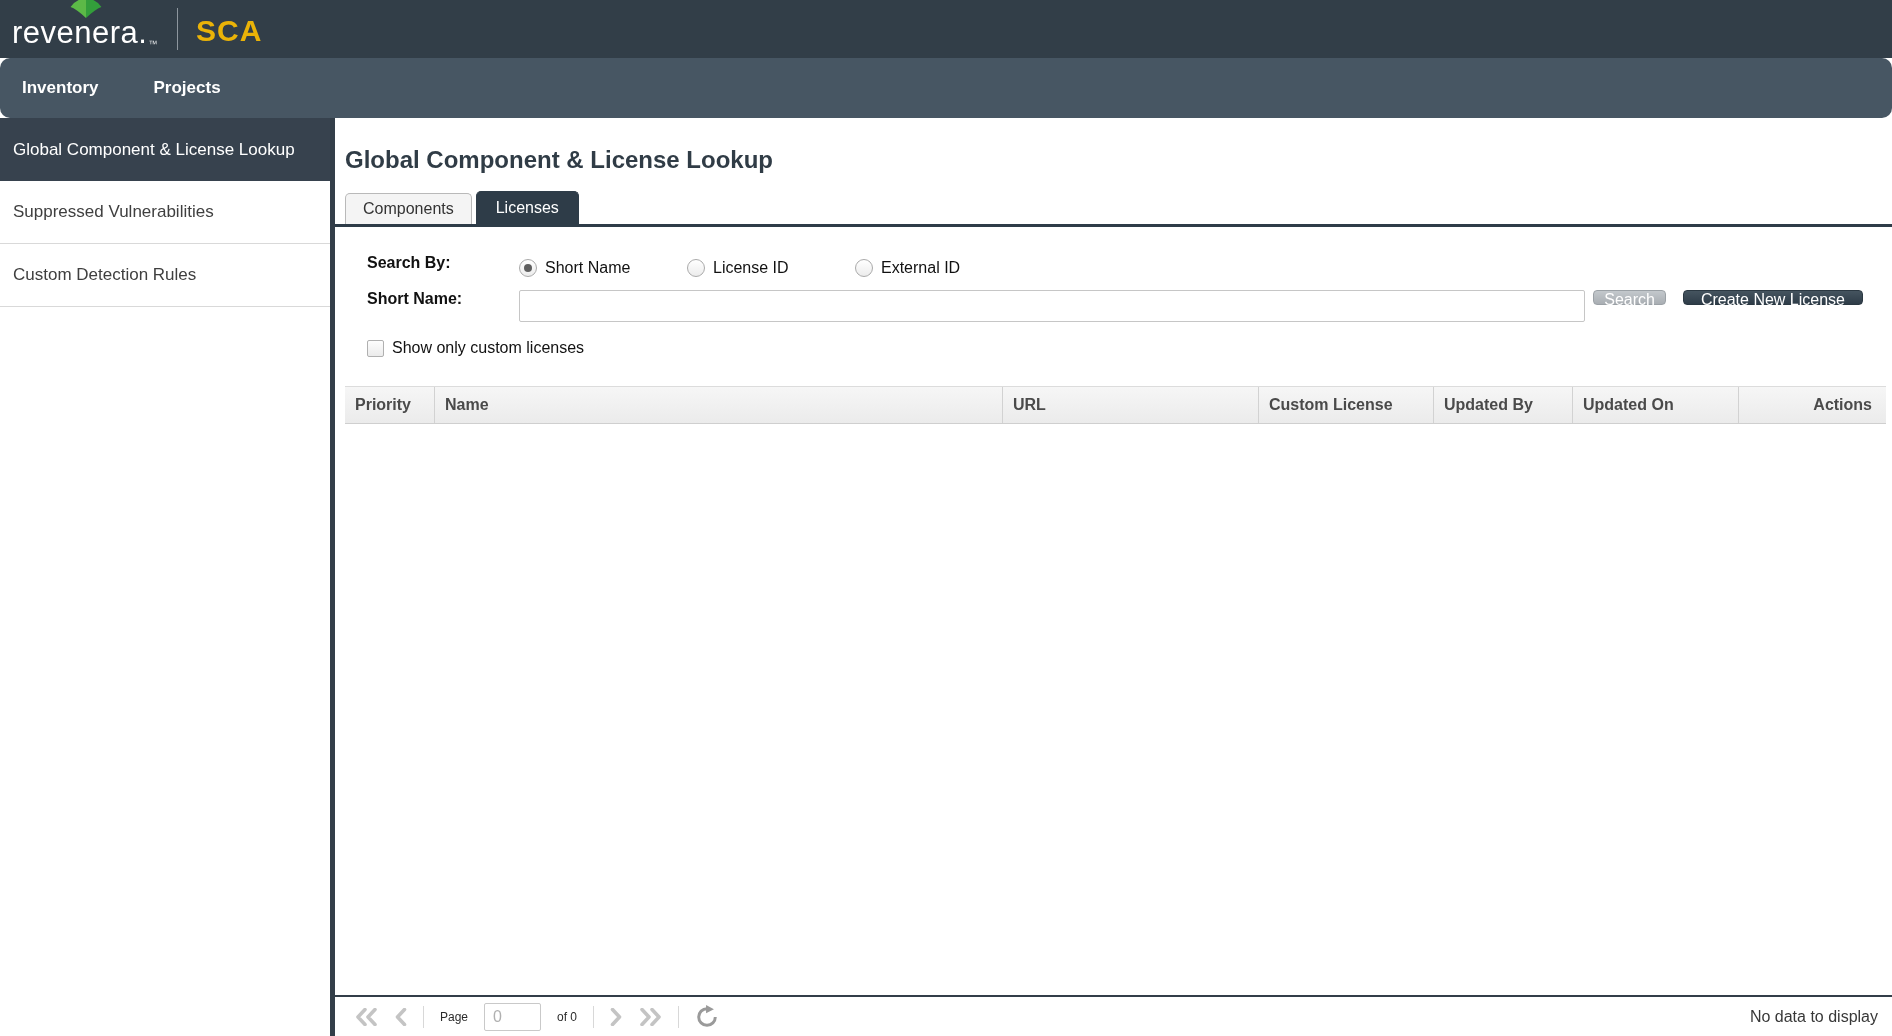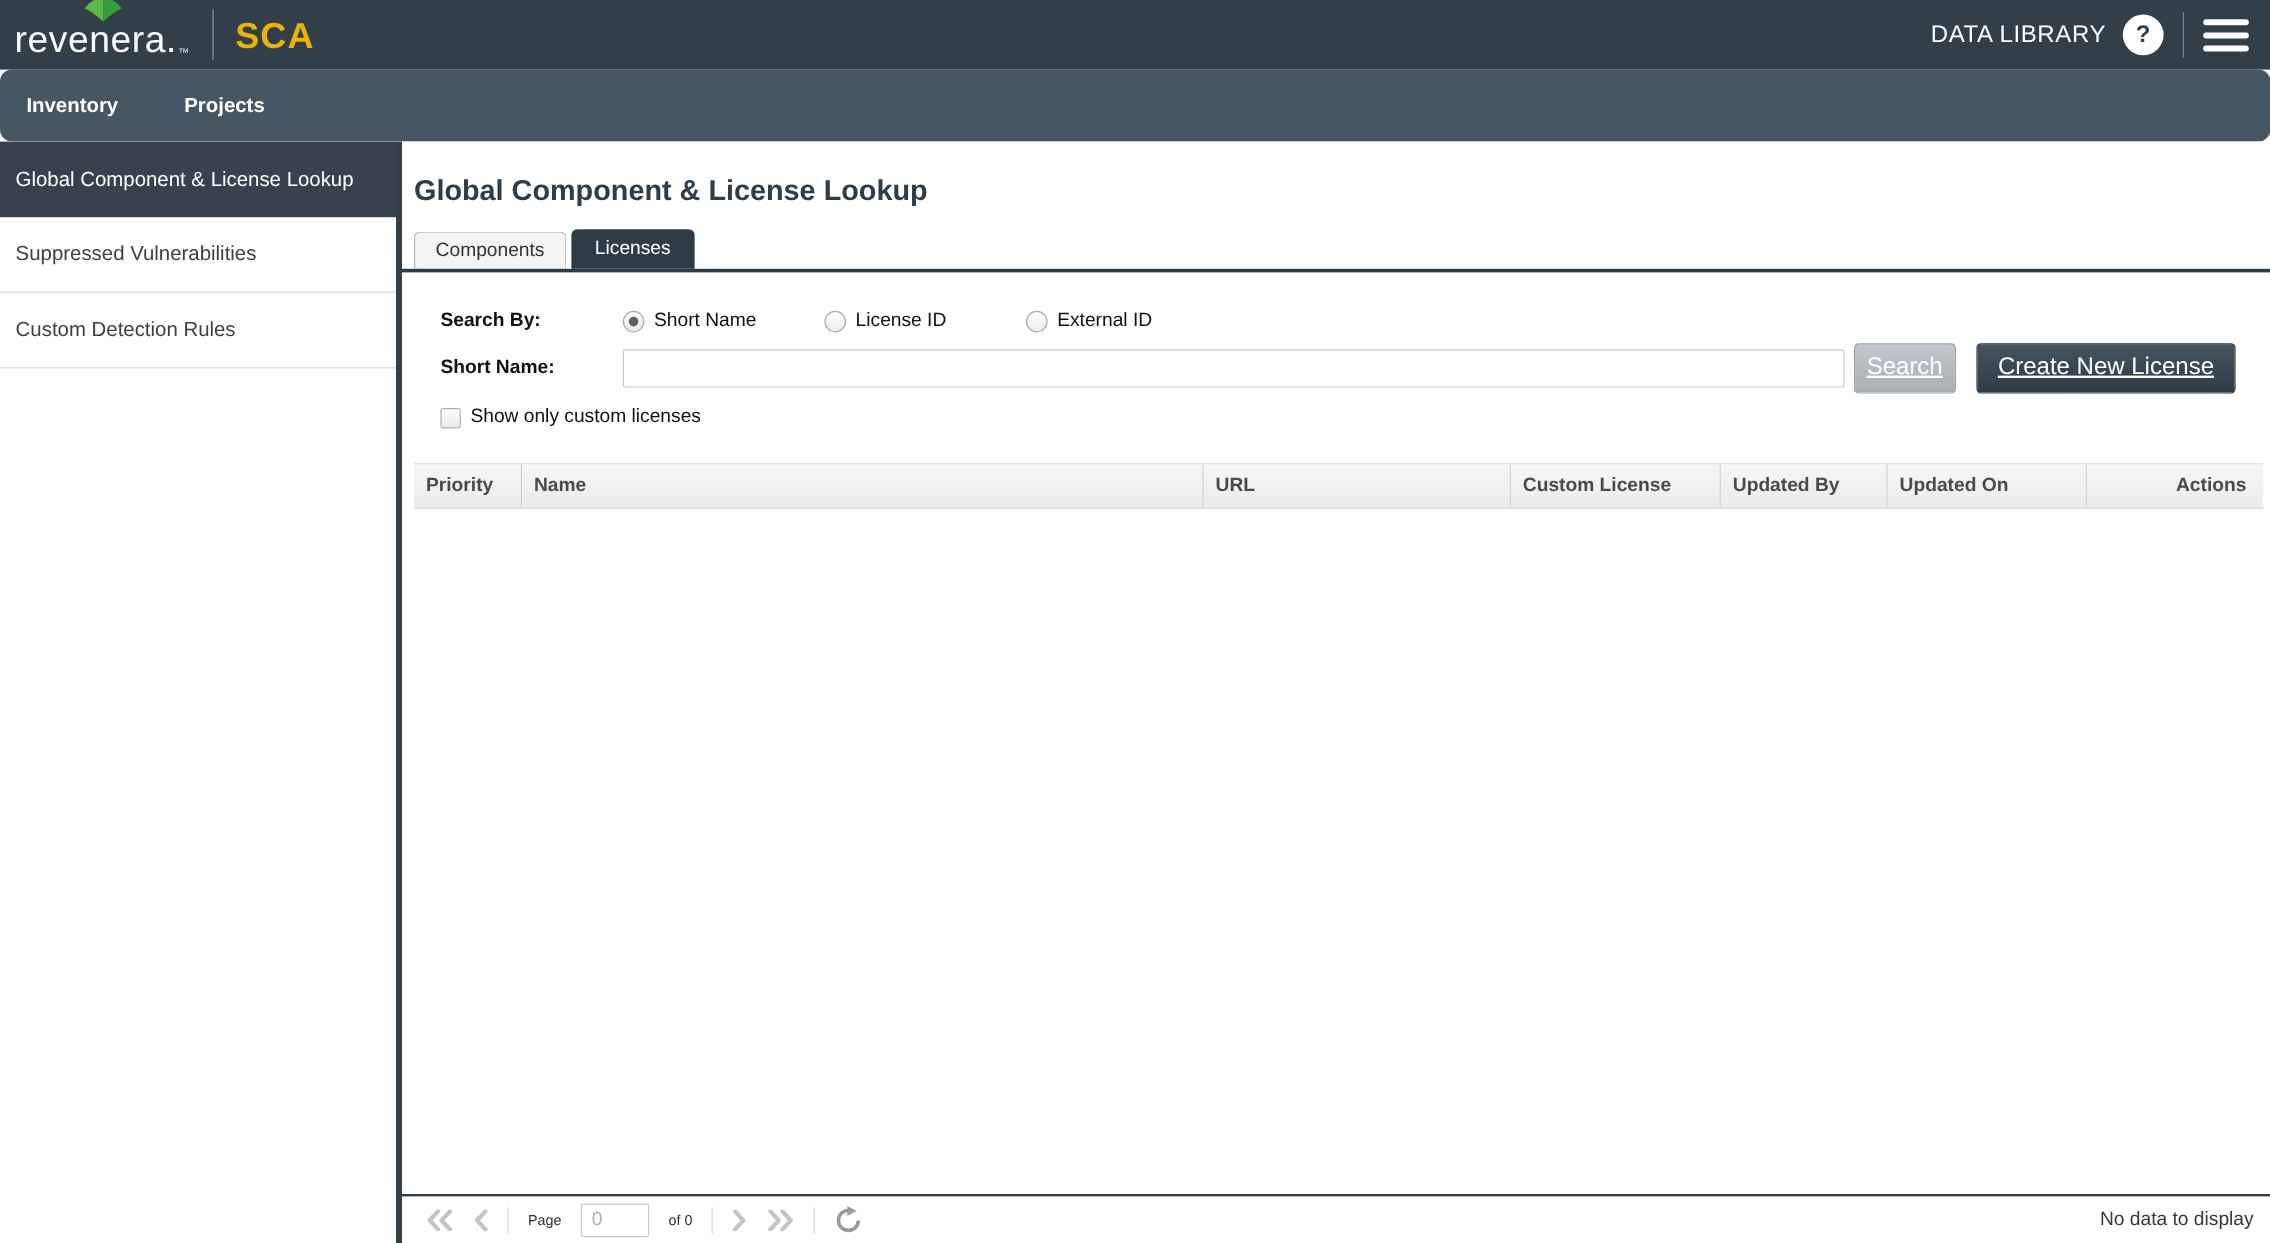"DATA LIBRARY" div.topbar-right { html: <div> <span>DATA LIBRARY</span> <span> <span>?</span> </span> <span></span> <span> <i></i> <i></i> <i></i> </span> </div> -> none }
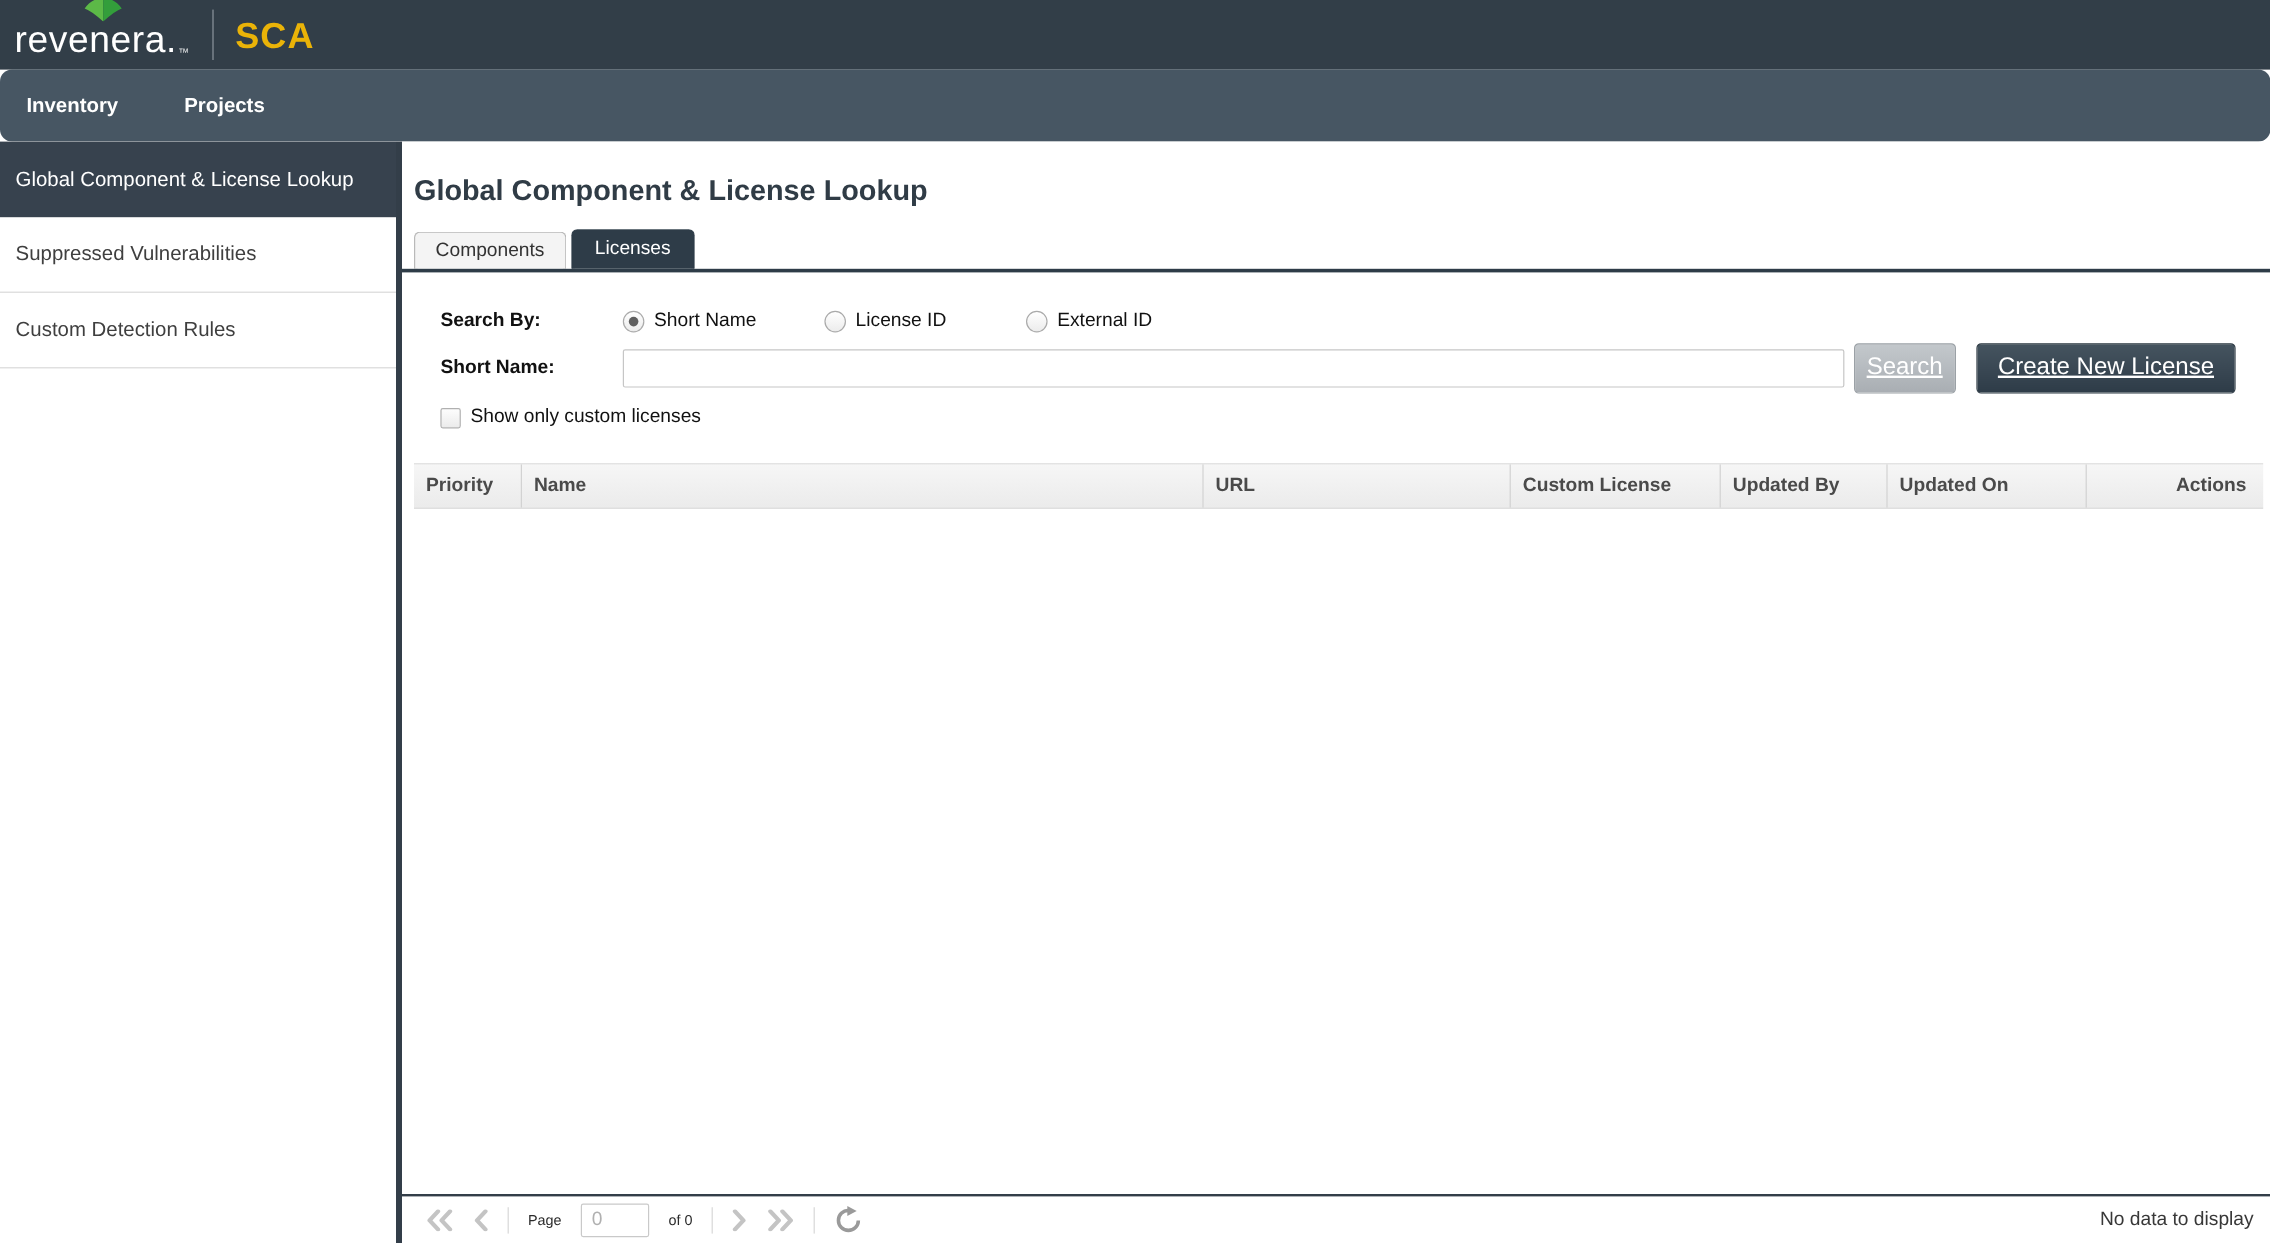"Search By:" .row { align-items: center -> none }
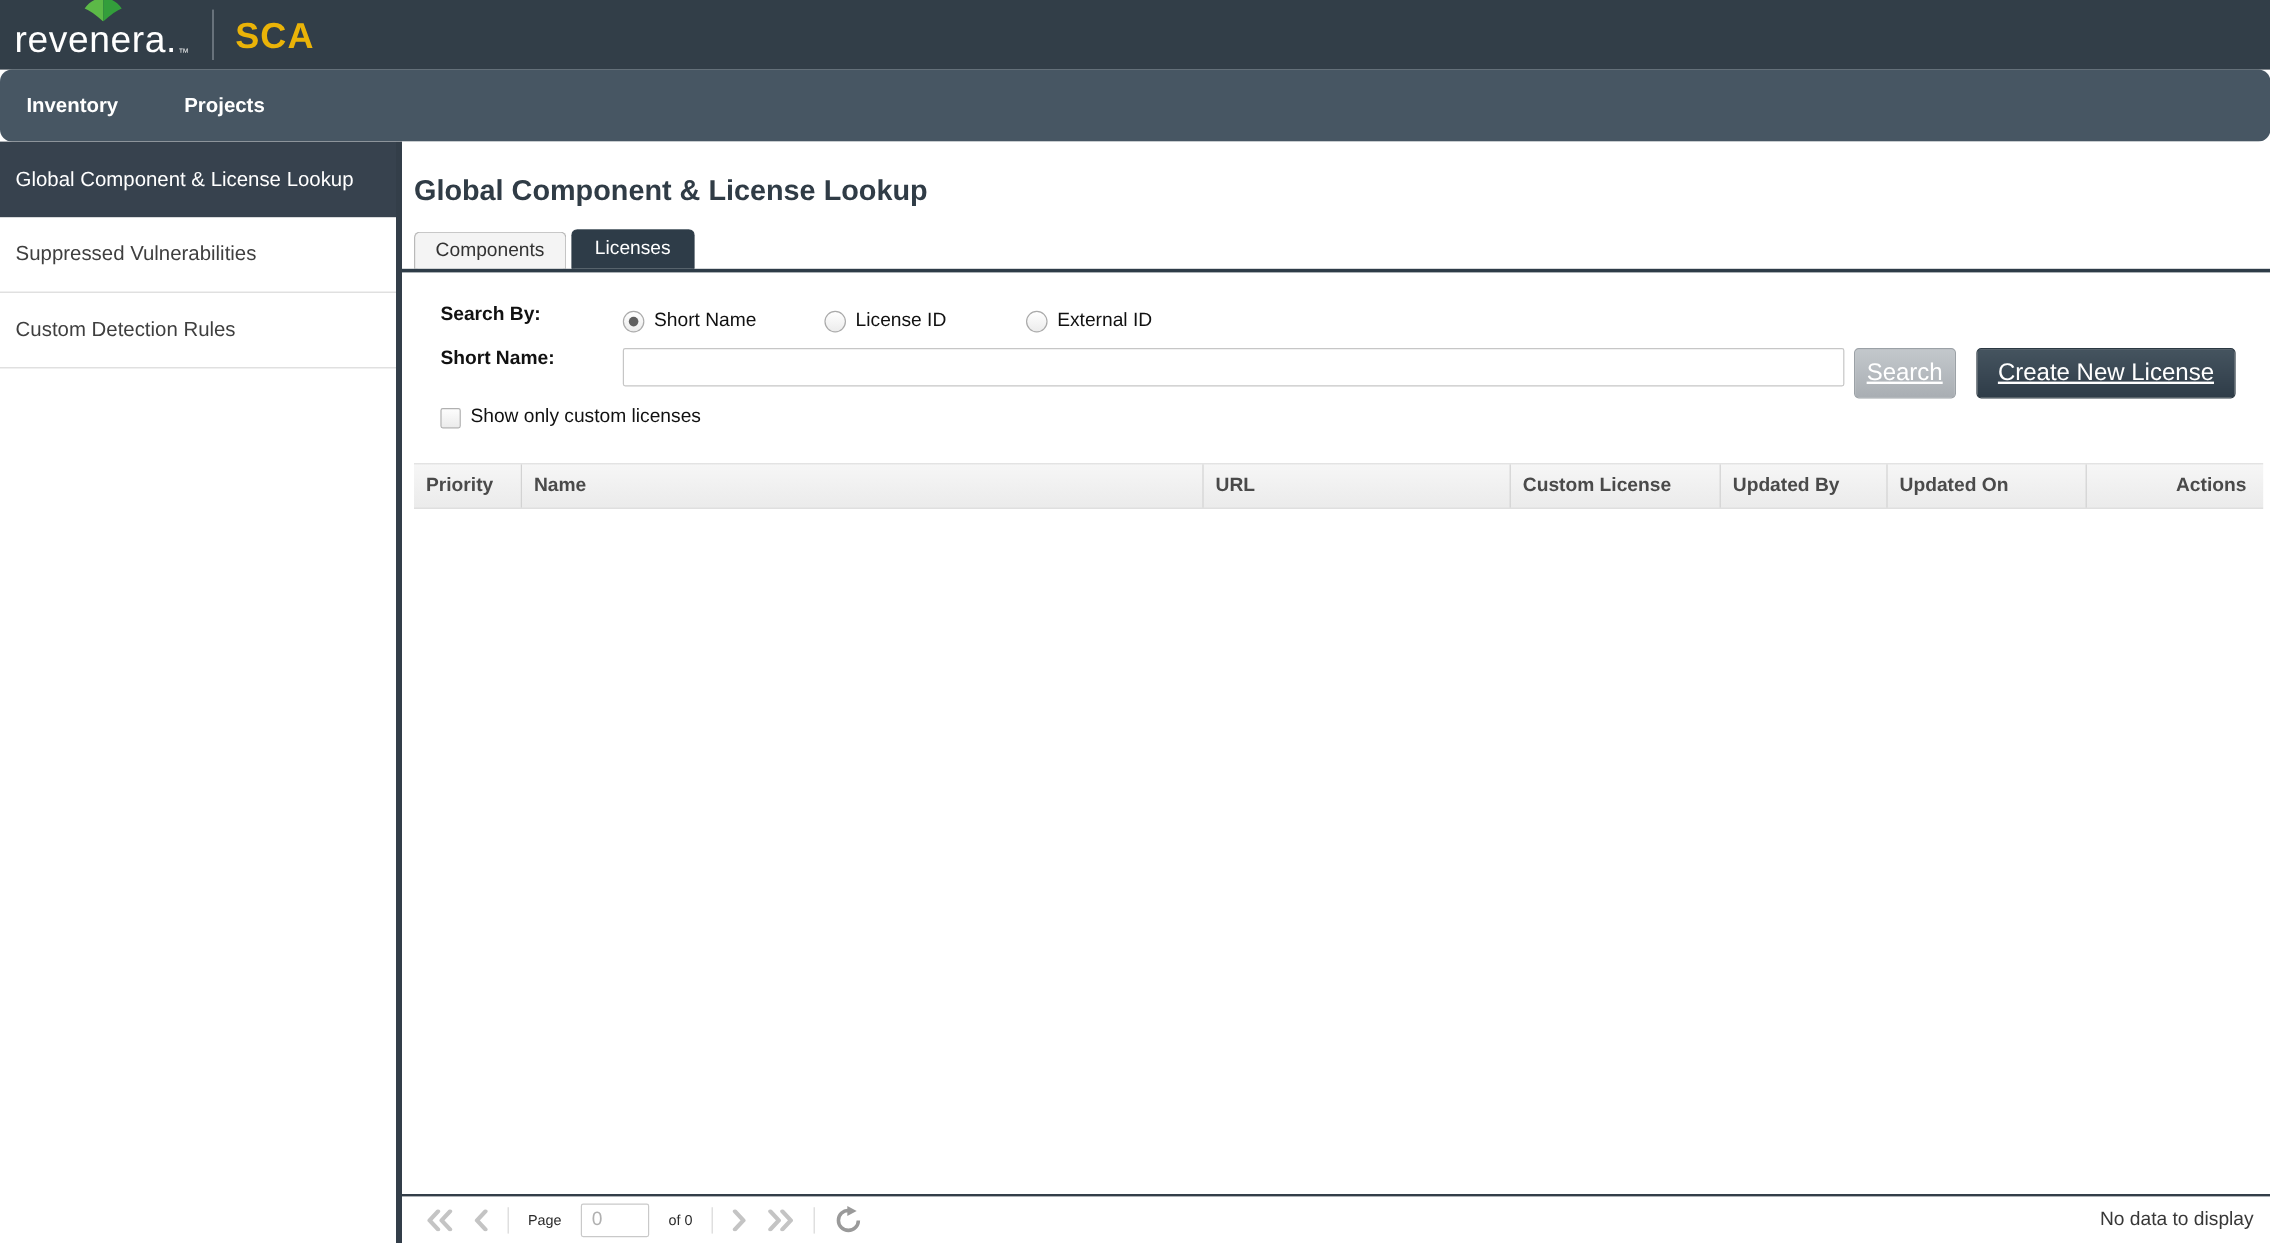"Search" .btn { font-size: 20px -> 16px; height: 42px -> 15px; text-decoration: underline -> none }
